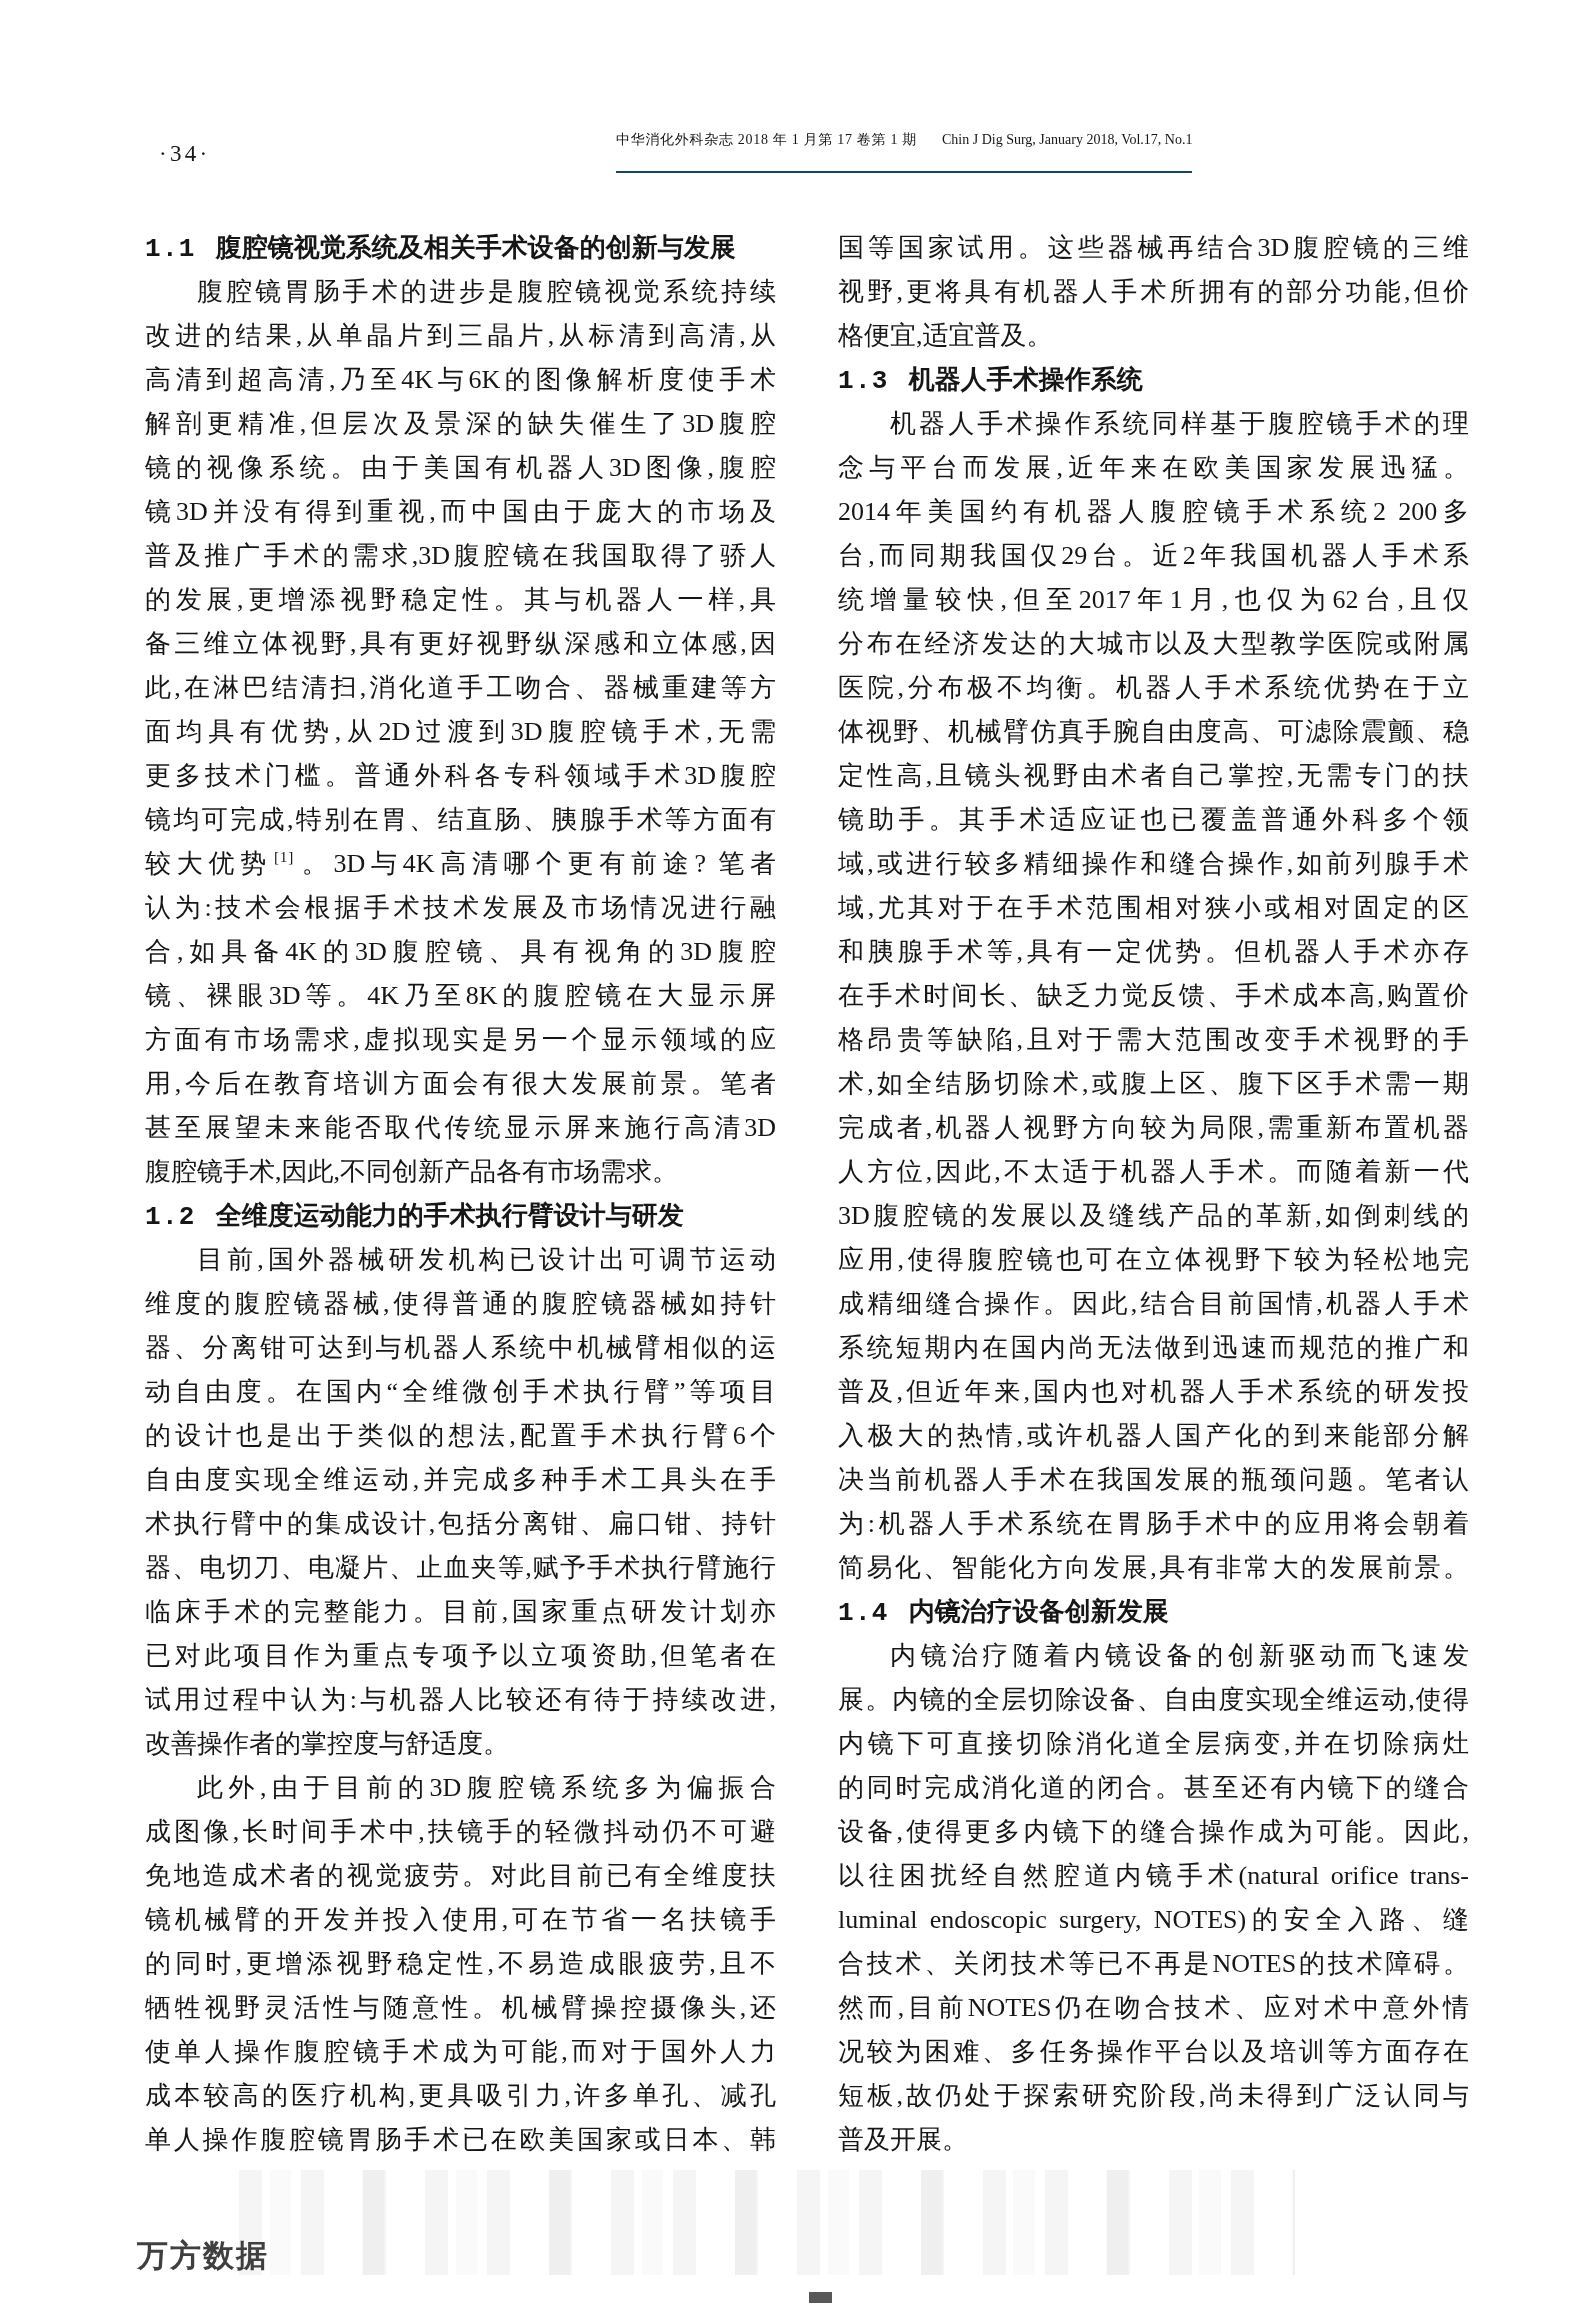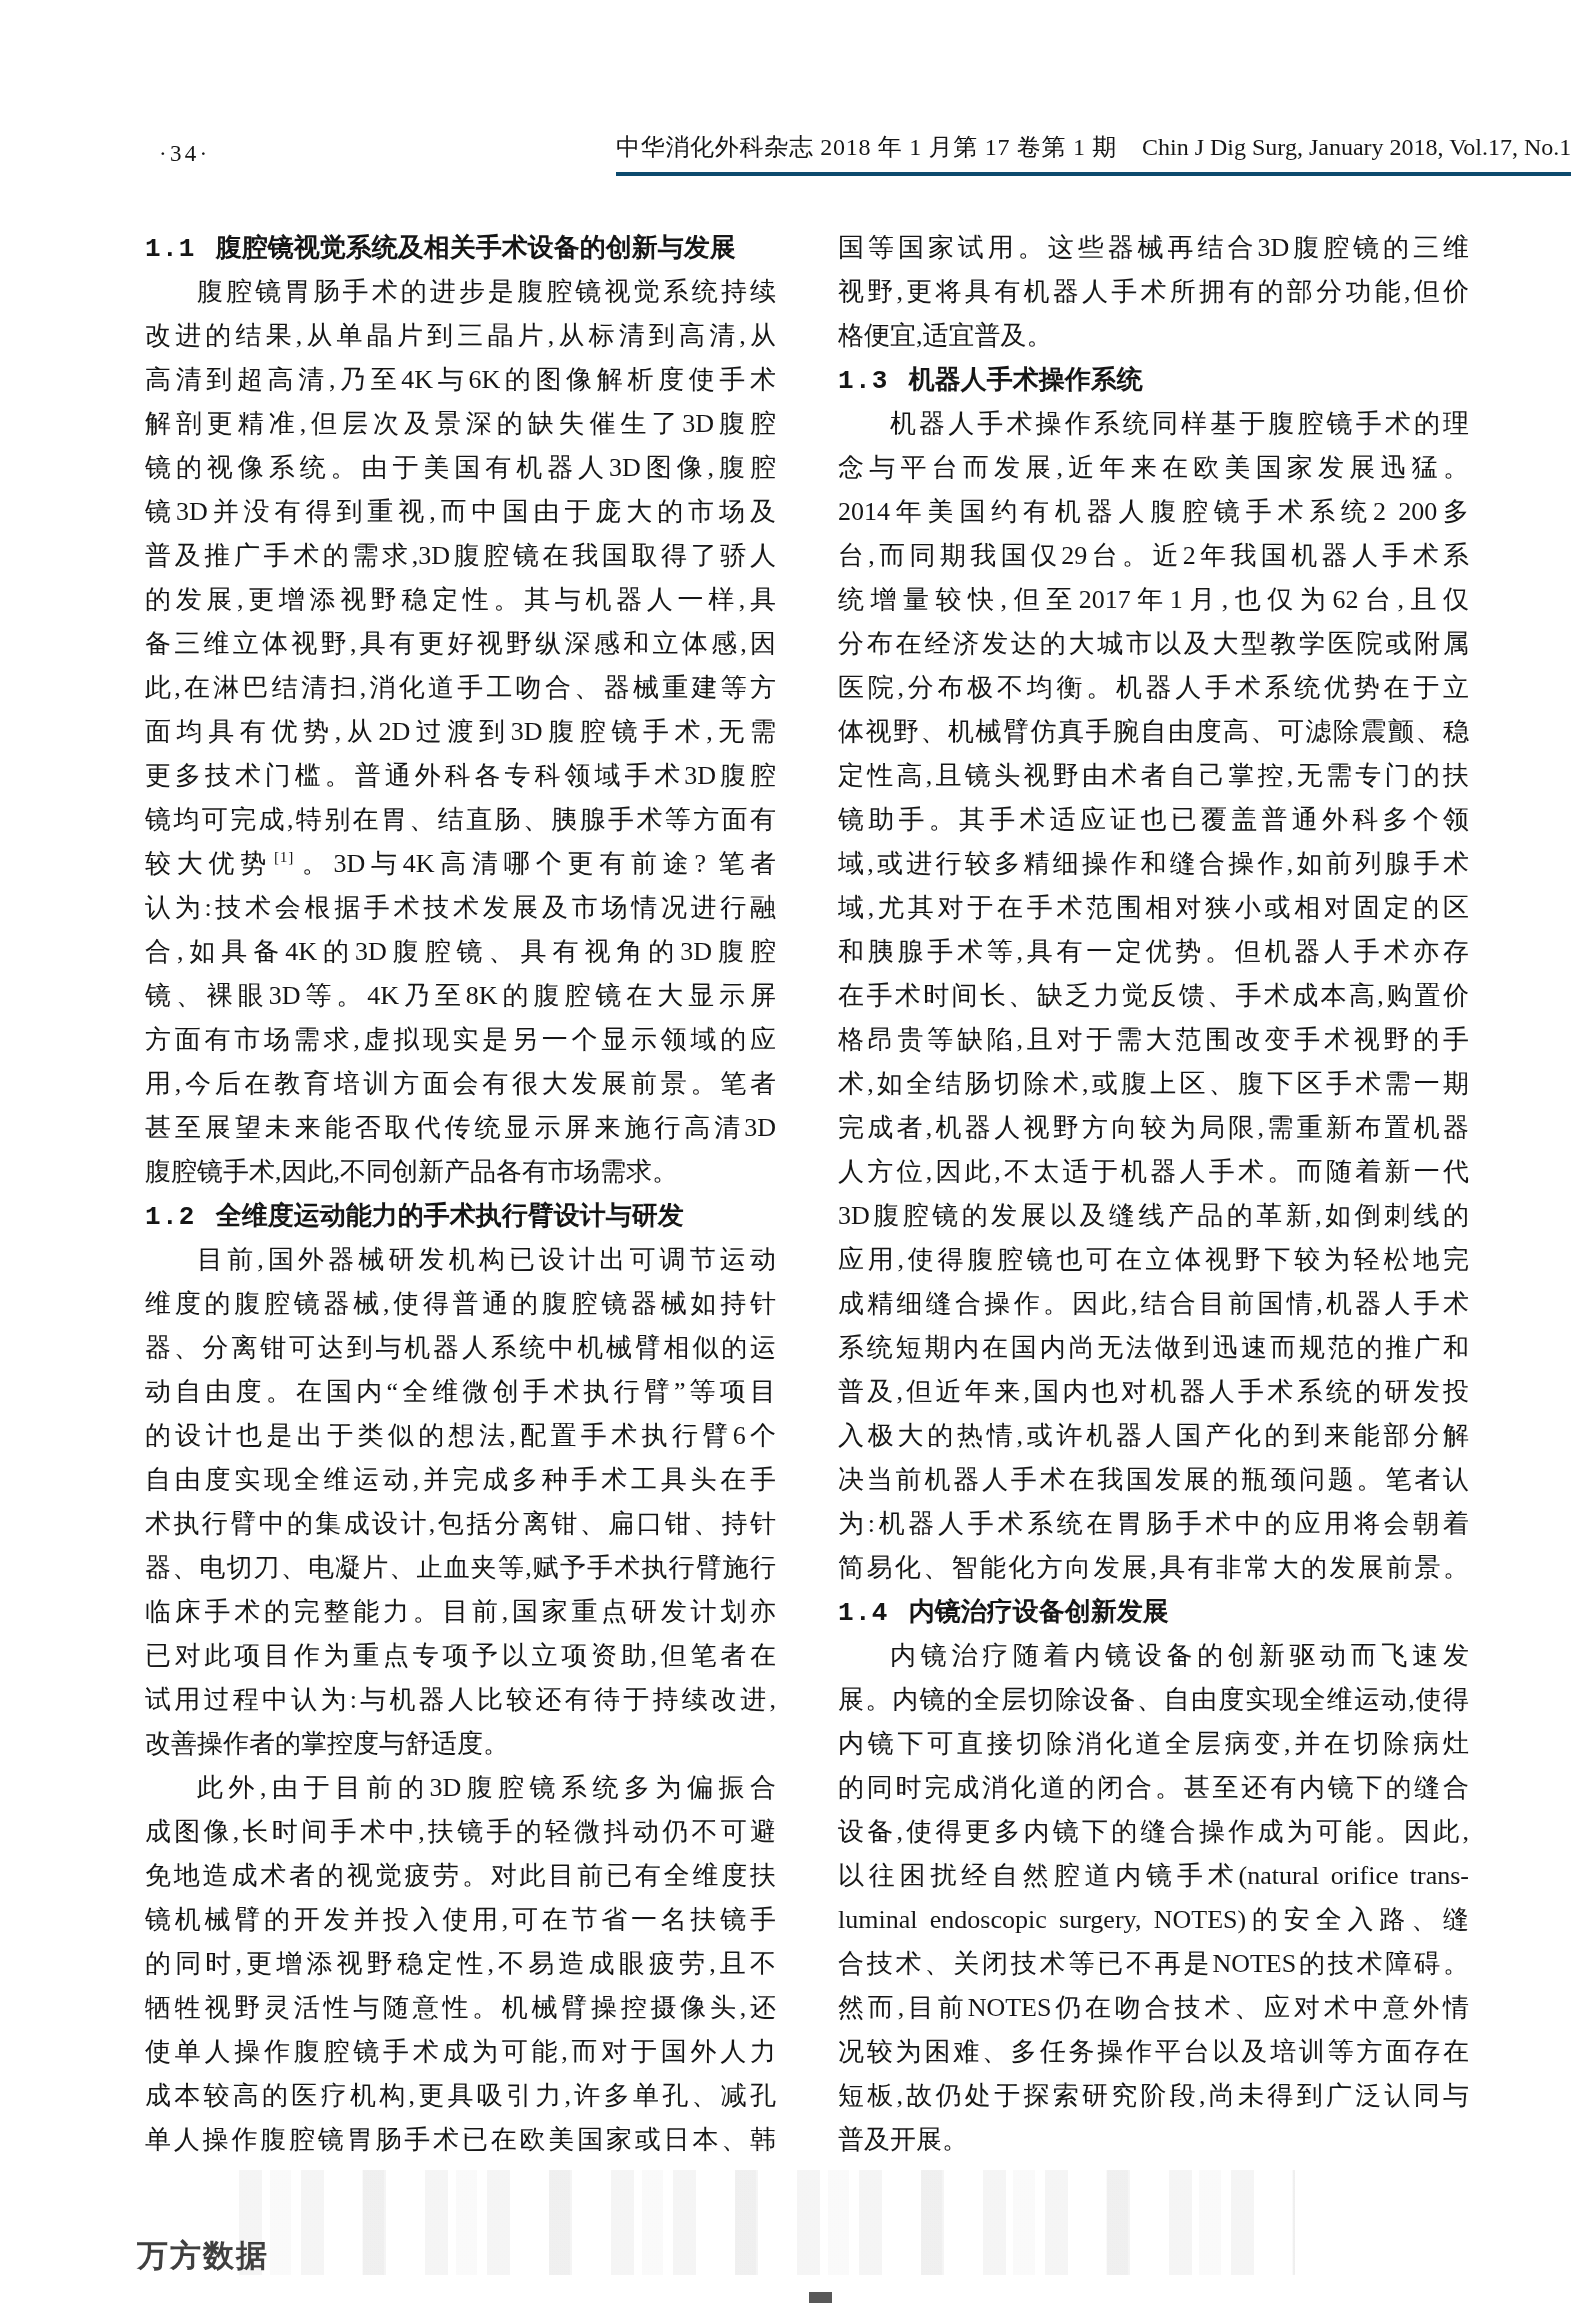"中华消化外科杂志 2018 年 1 月第" .citation { border-bottom: 4px solid #0c4a6e -> 2px solid #0c4a6e; font-size: 24px -> 14px; padding-bottom: 9px -> 22px }
